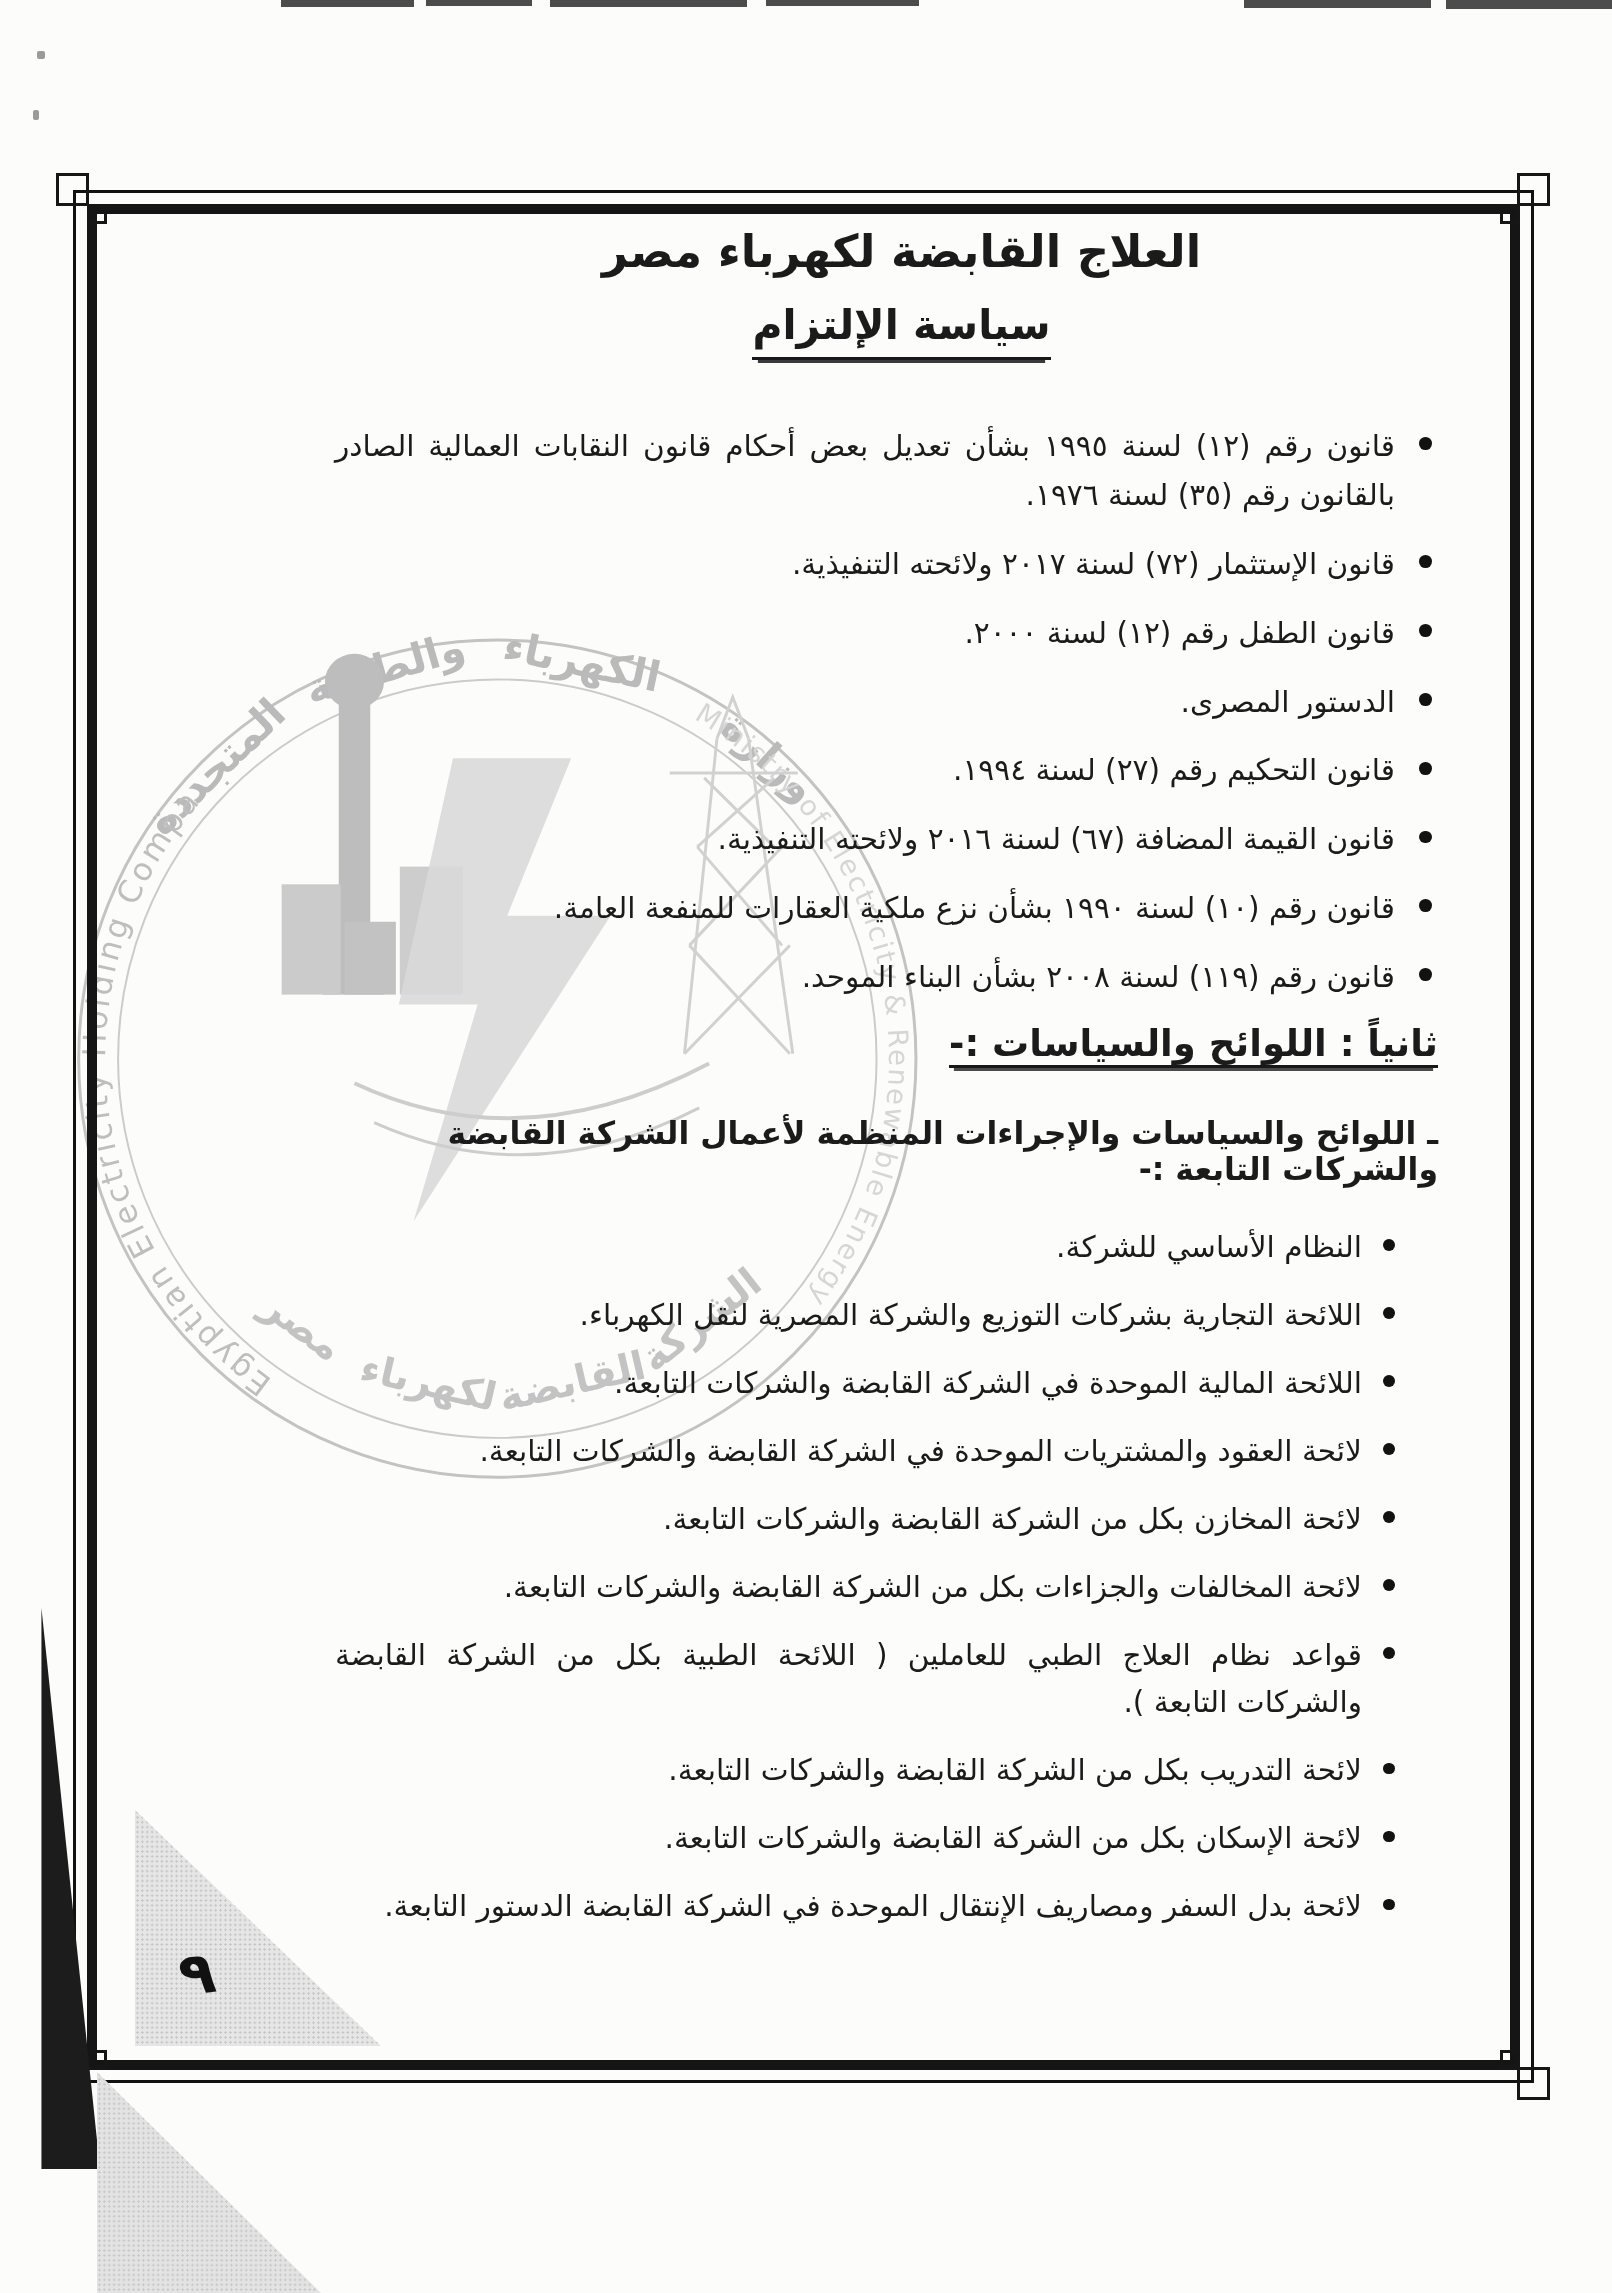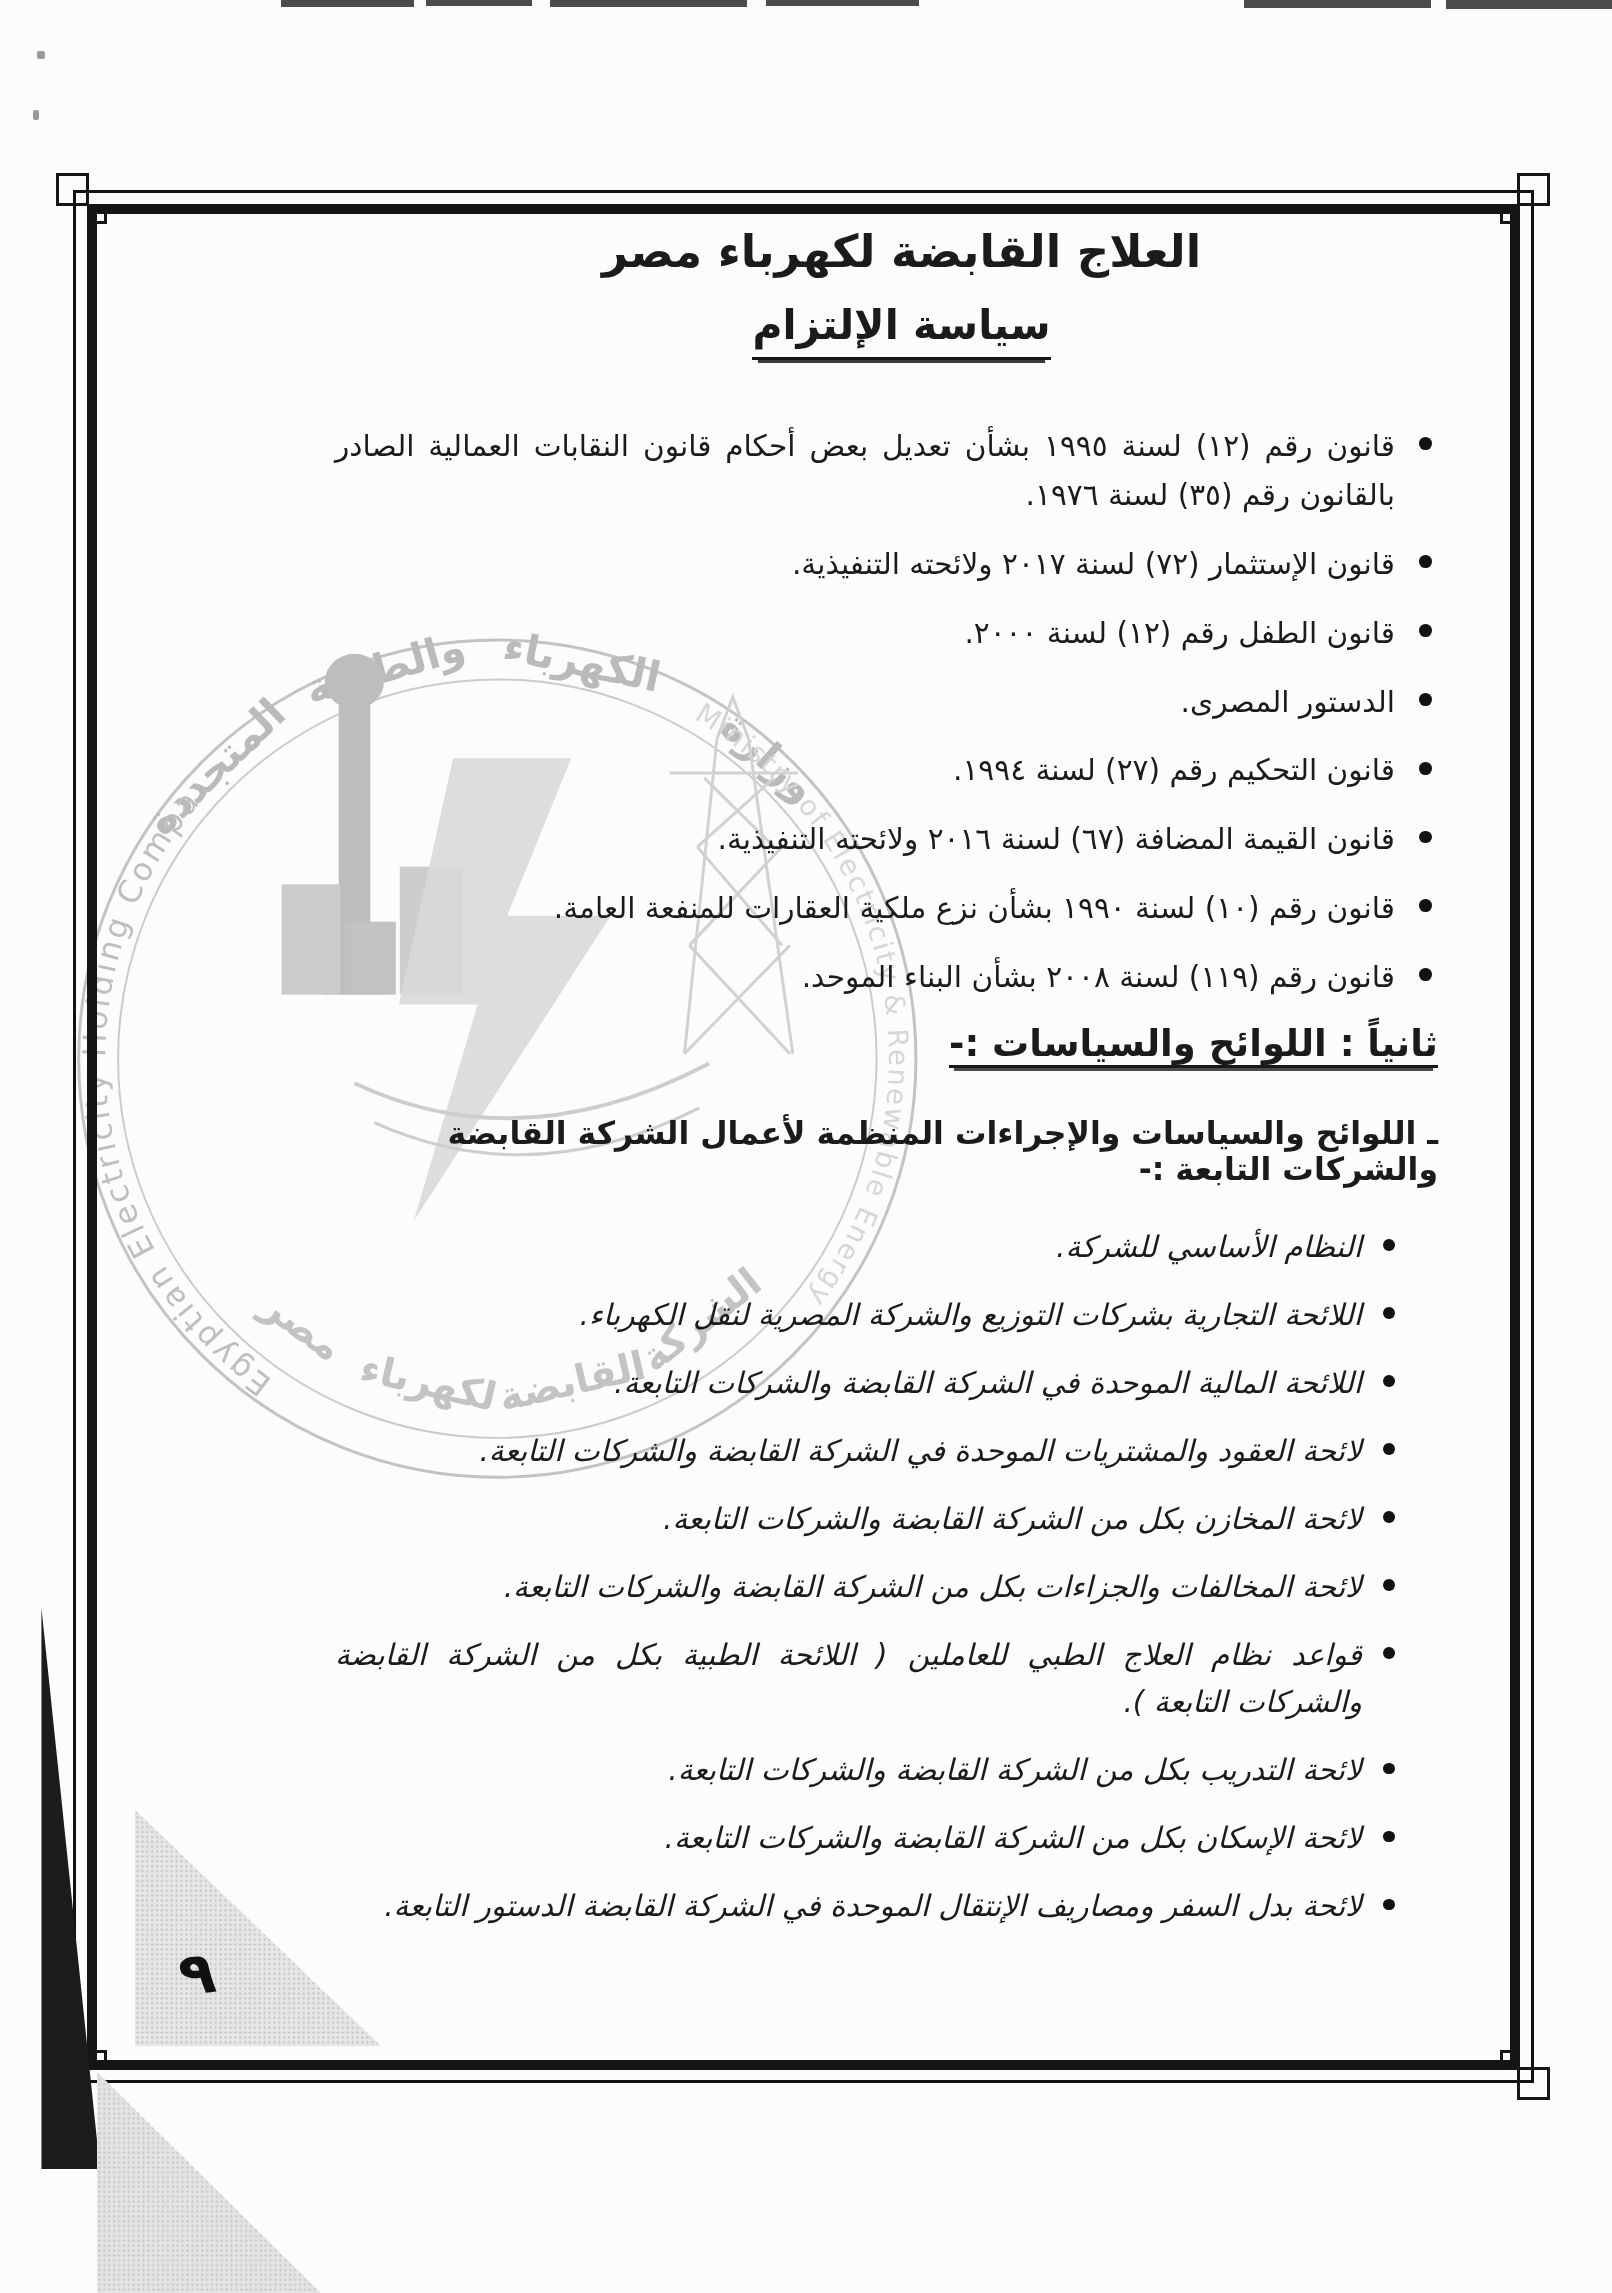"النظام الأساسي للشركة." ul.doc-list.sub li { font-style: italic -> none }
